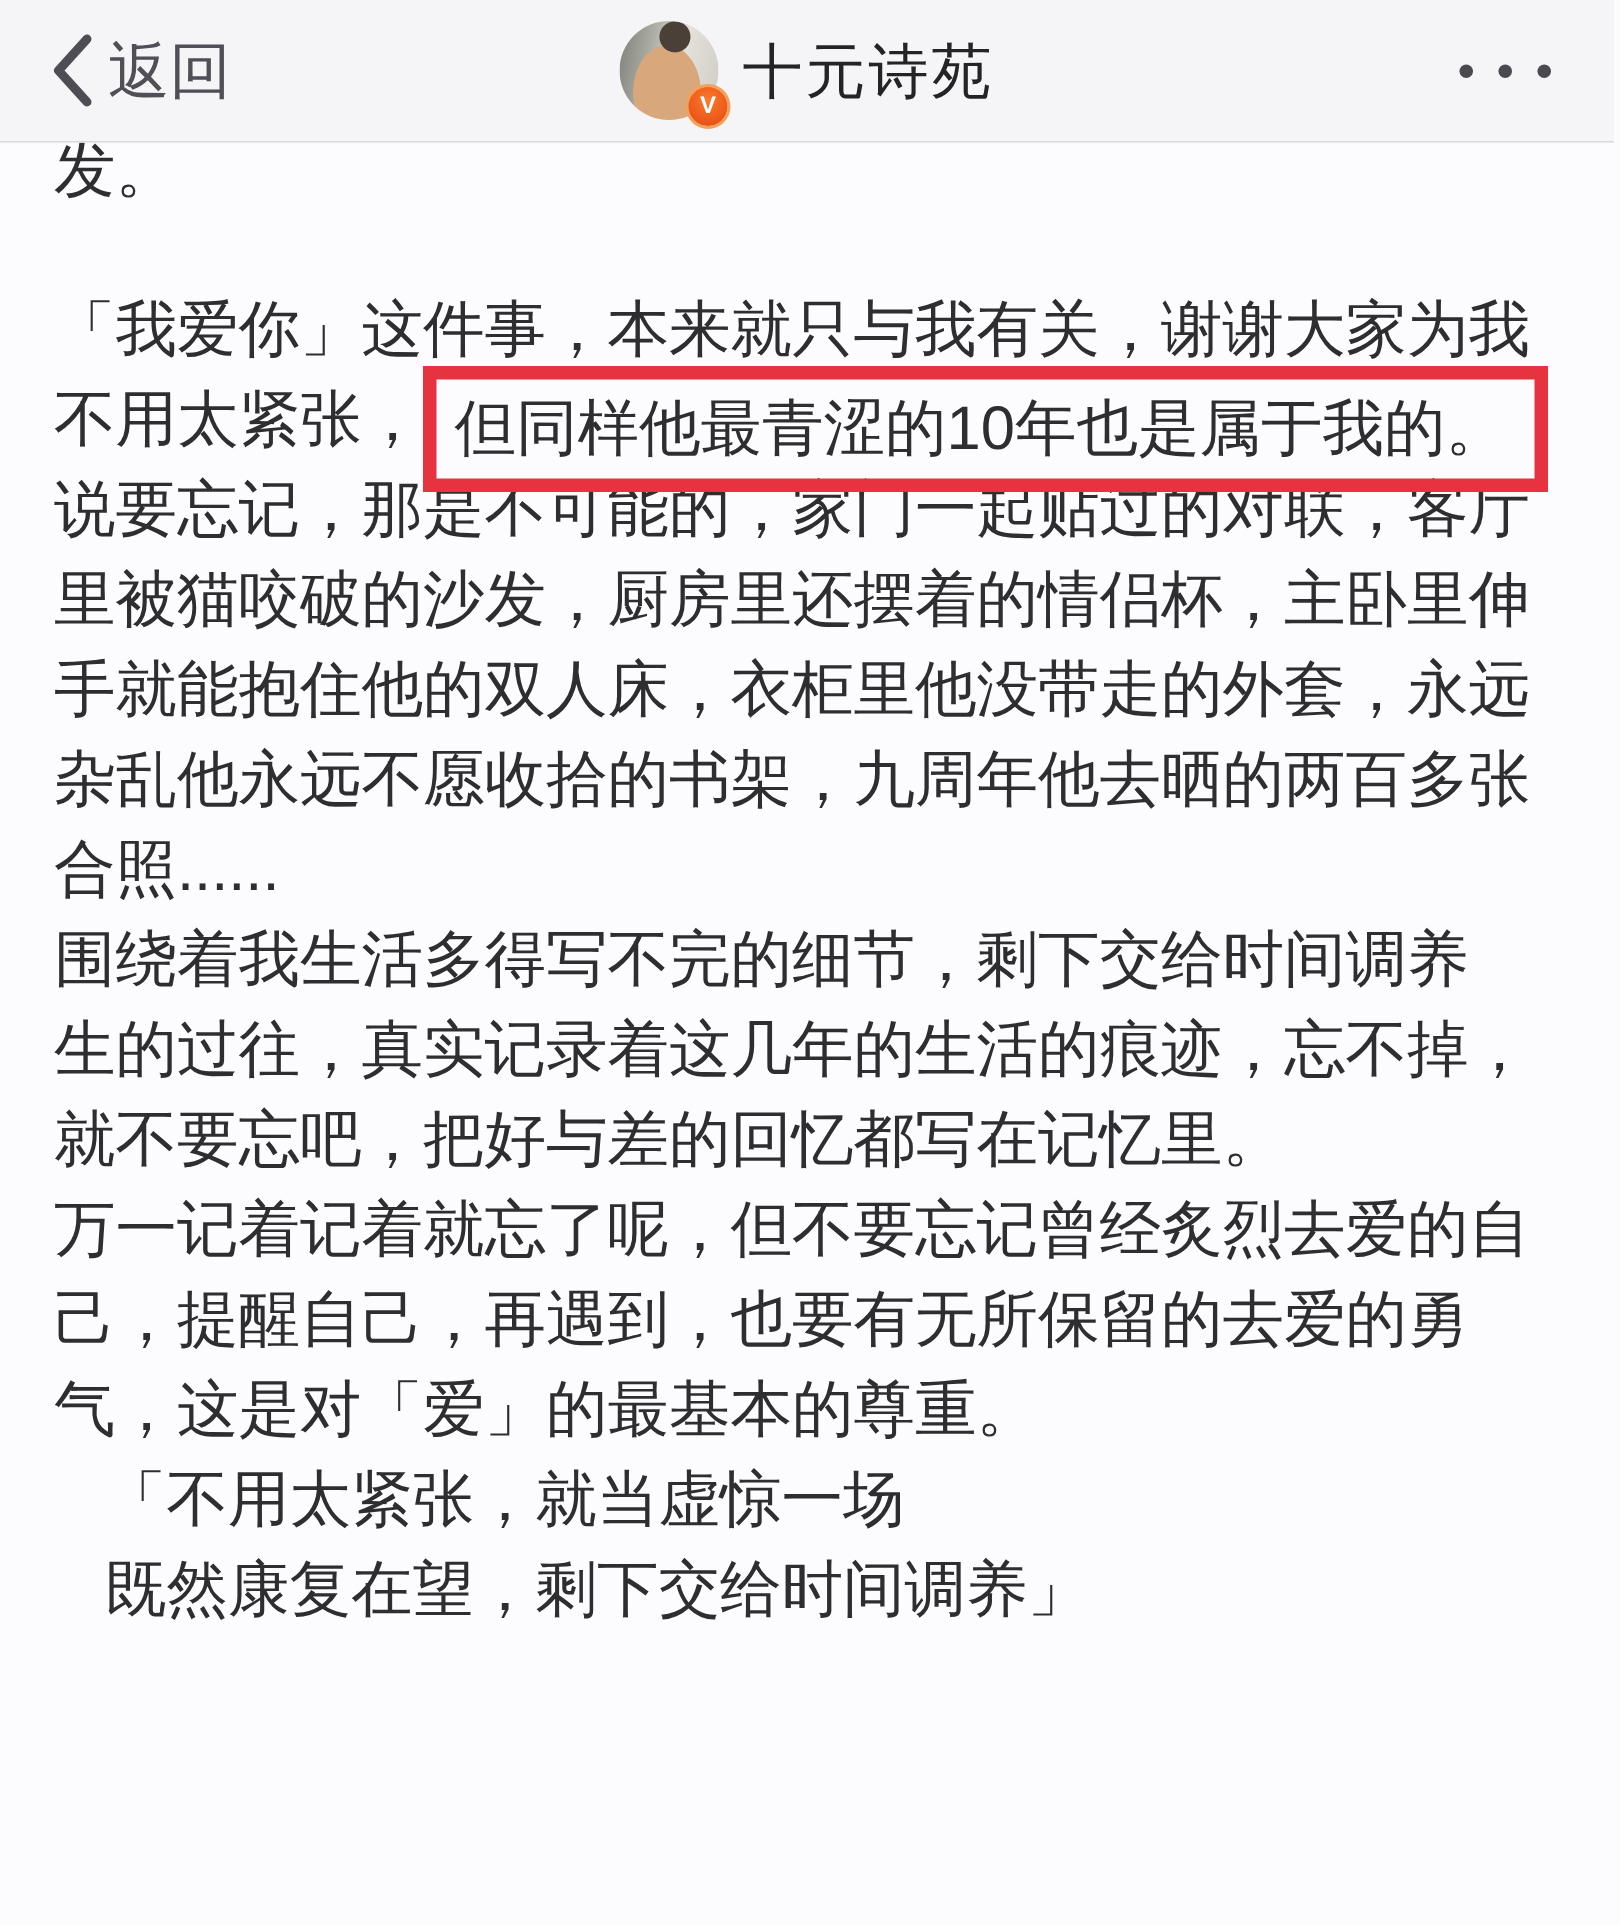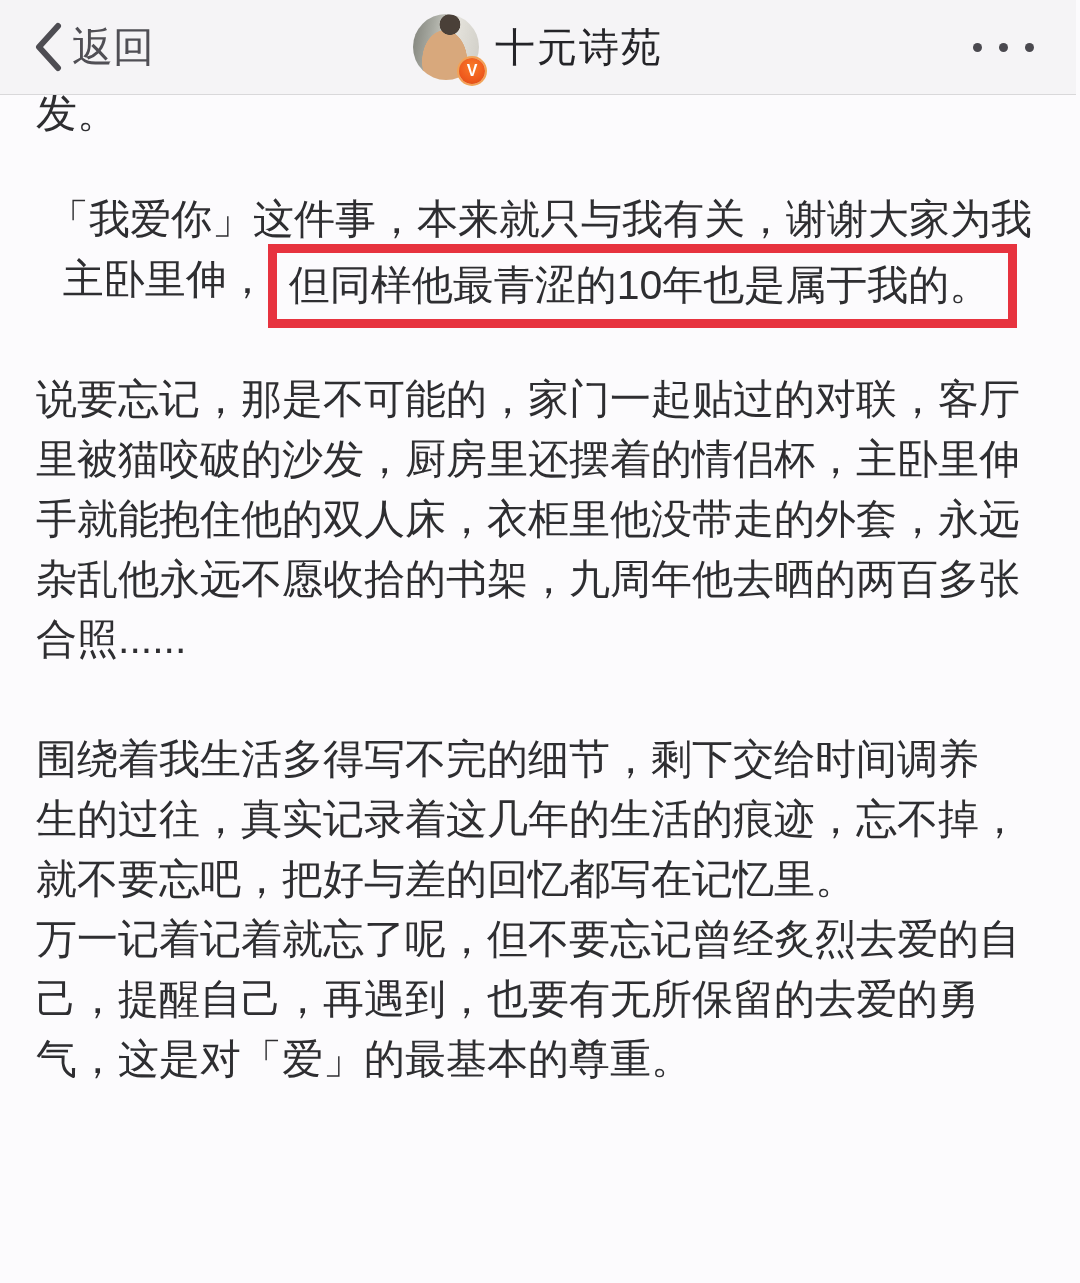"「我爱你」这件事，本来就只与我有关，谢谢大家为我" .p1 { text-align: center -> none }
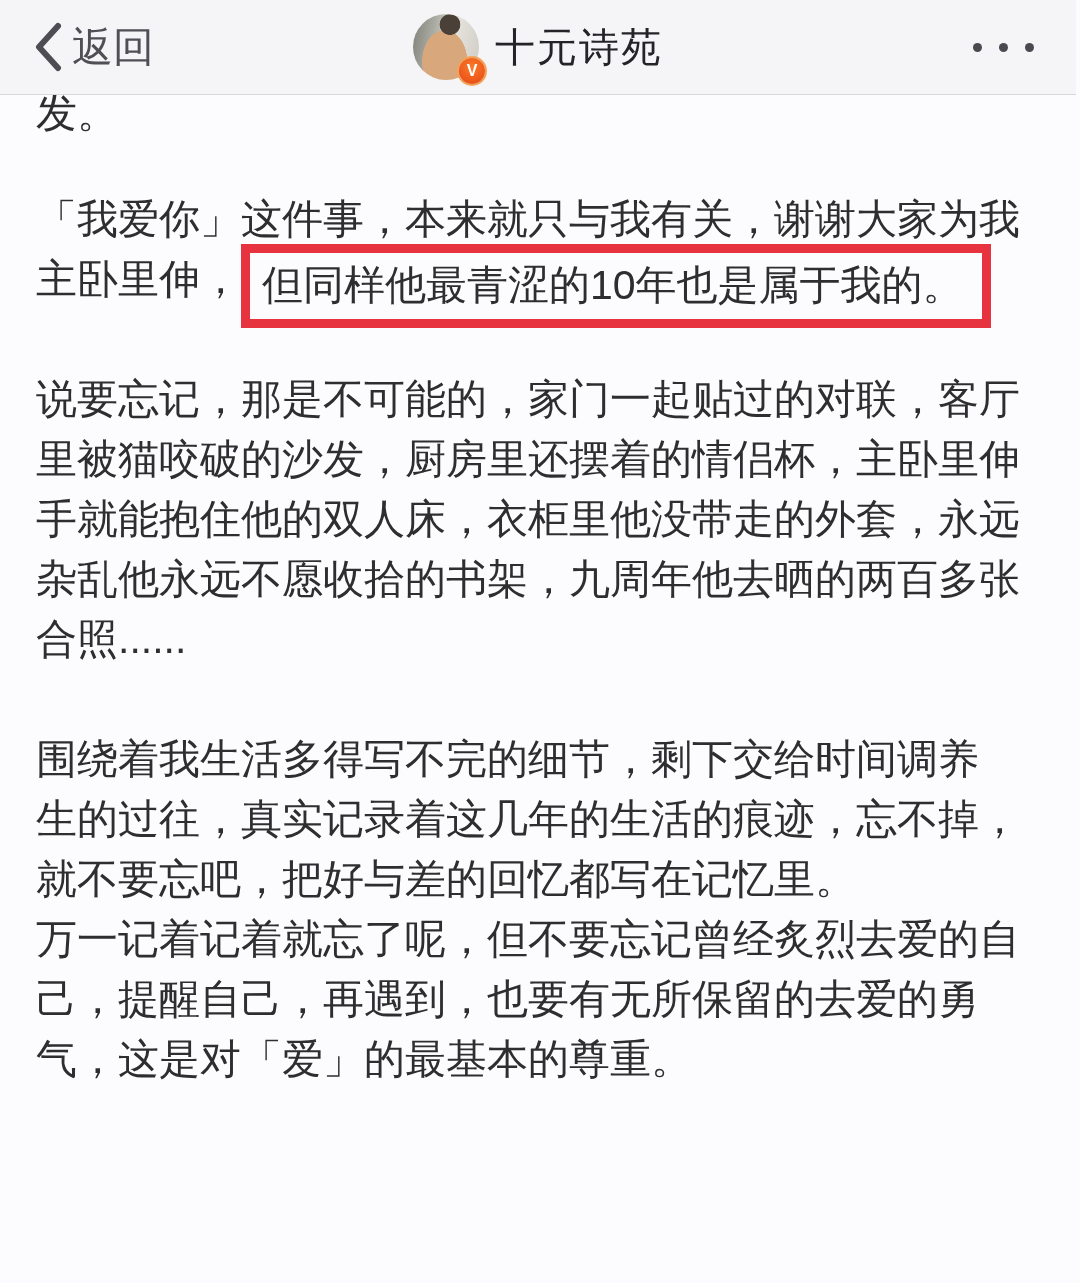"主卧里伸，" span { text: 主卧里伸 -> 不用太紧张 }
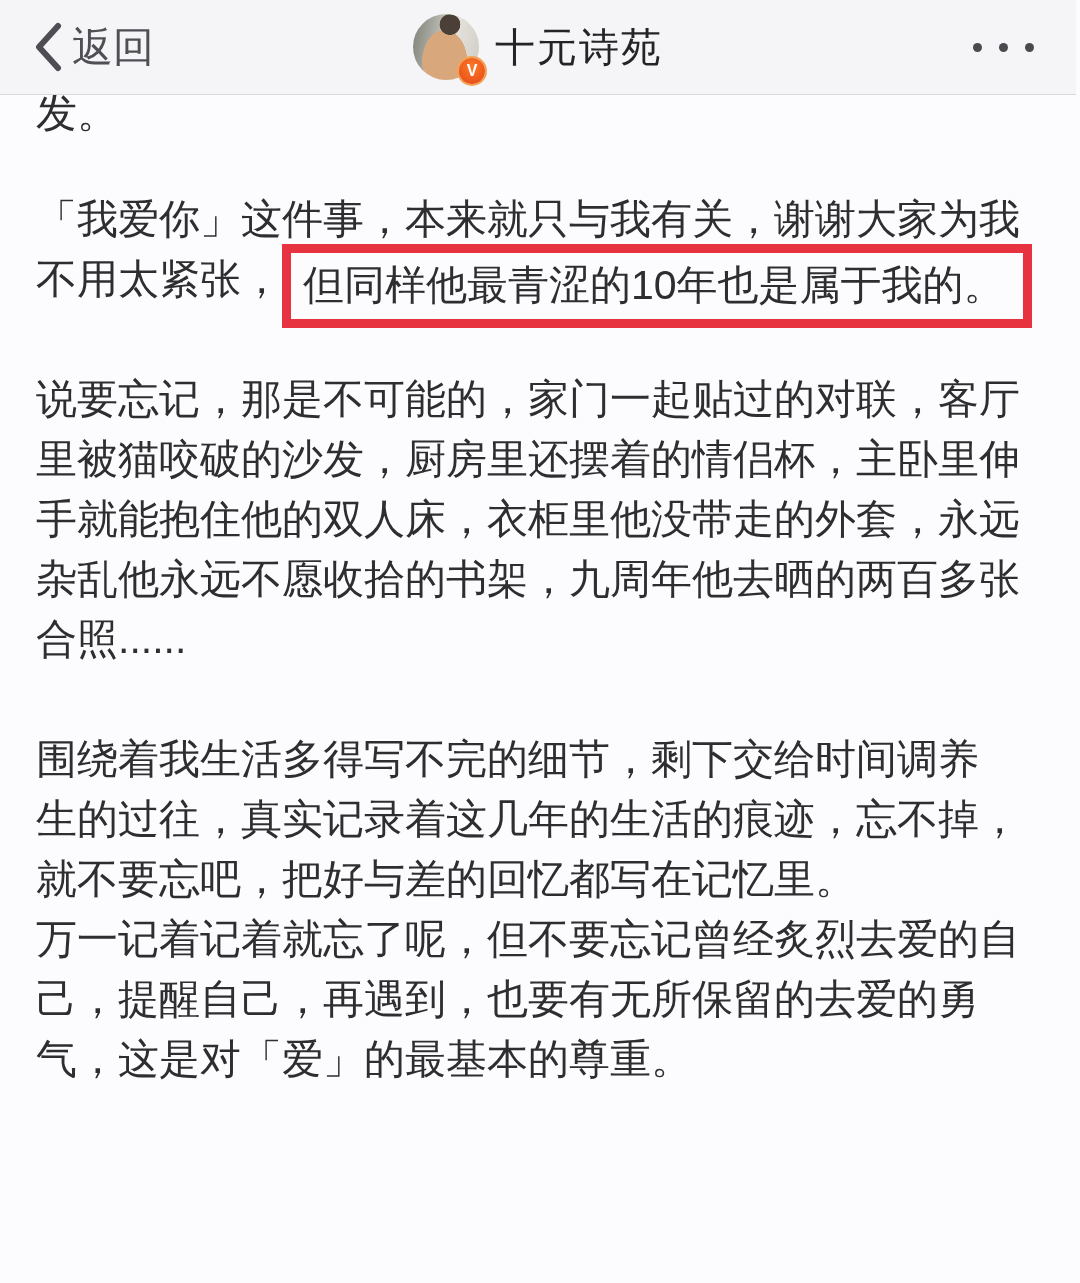"说要忘记，那是不可能的，家门一起贴过的对联，客厅" .para { margin-top: 60px -> none }
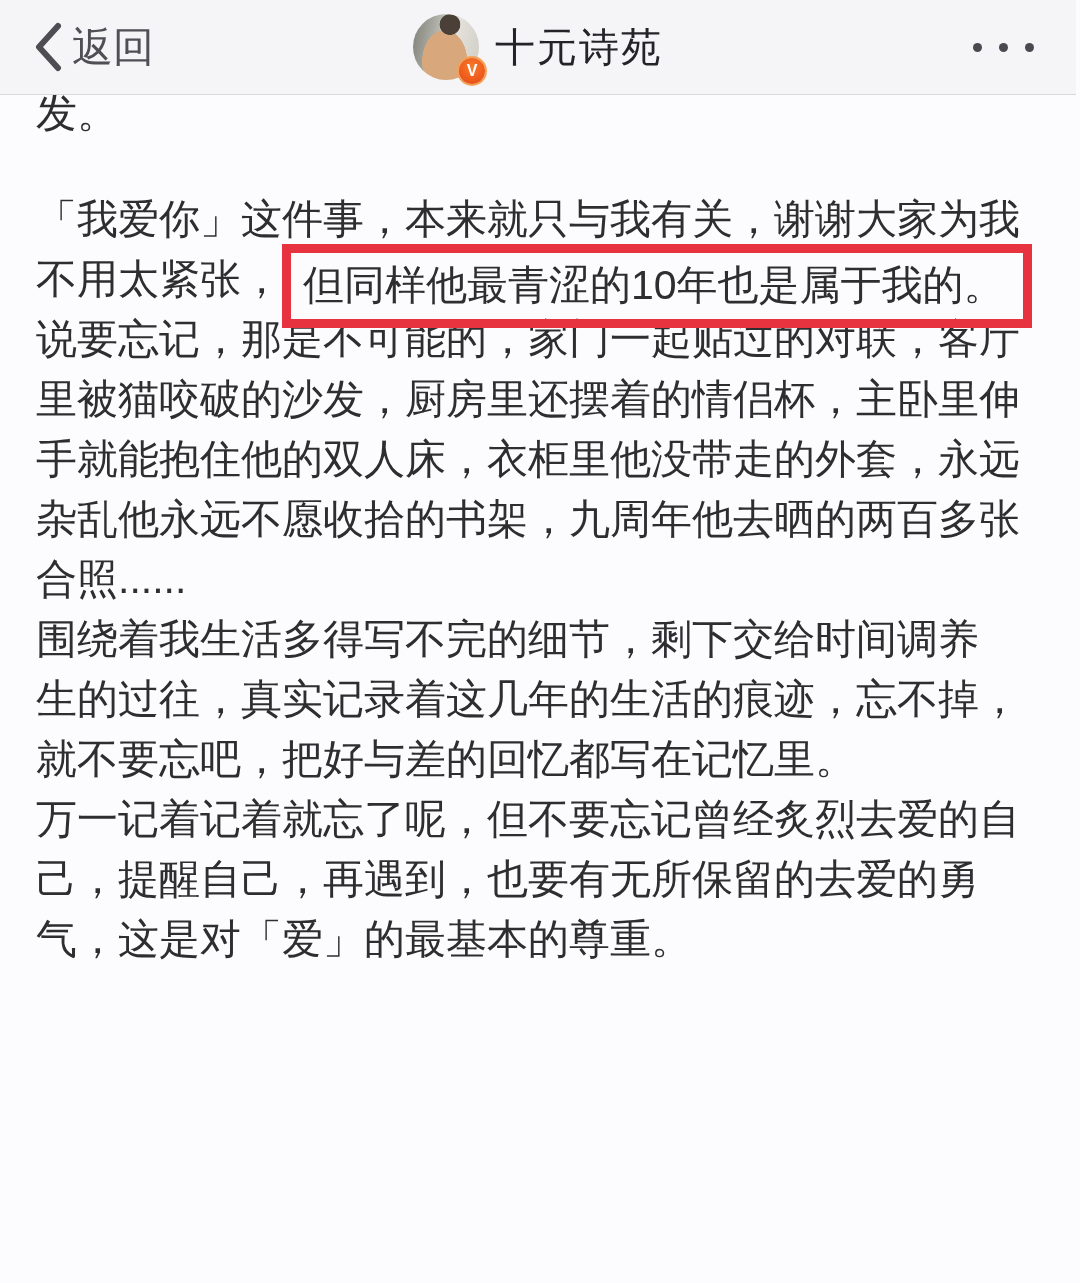"「不用太紧张，就当虚惊一场" p.para { html: none -> <p>「不用太紧张，就当虚惊一场 既然康复在望，剩下交给时间调养」</p> }
